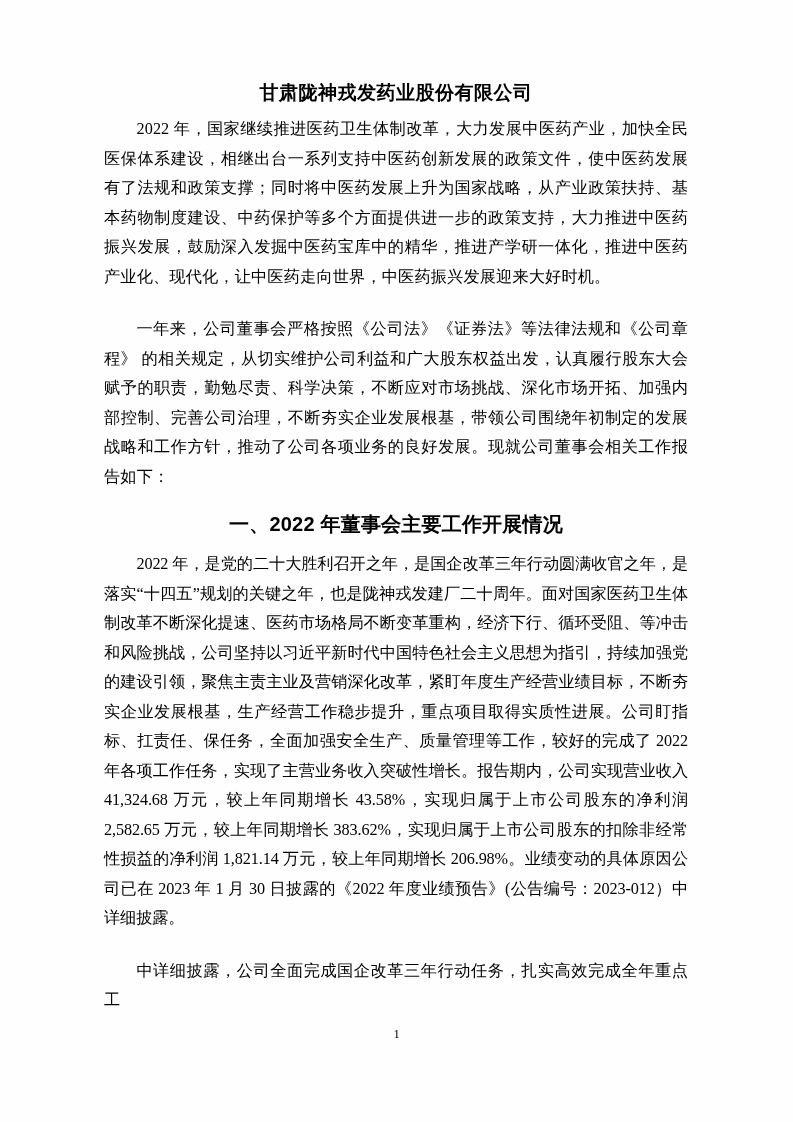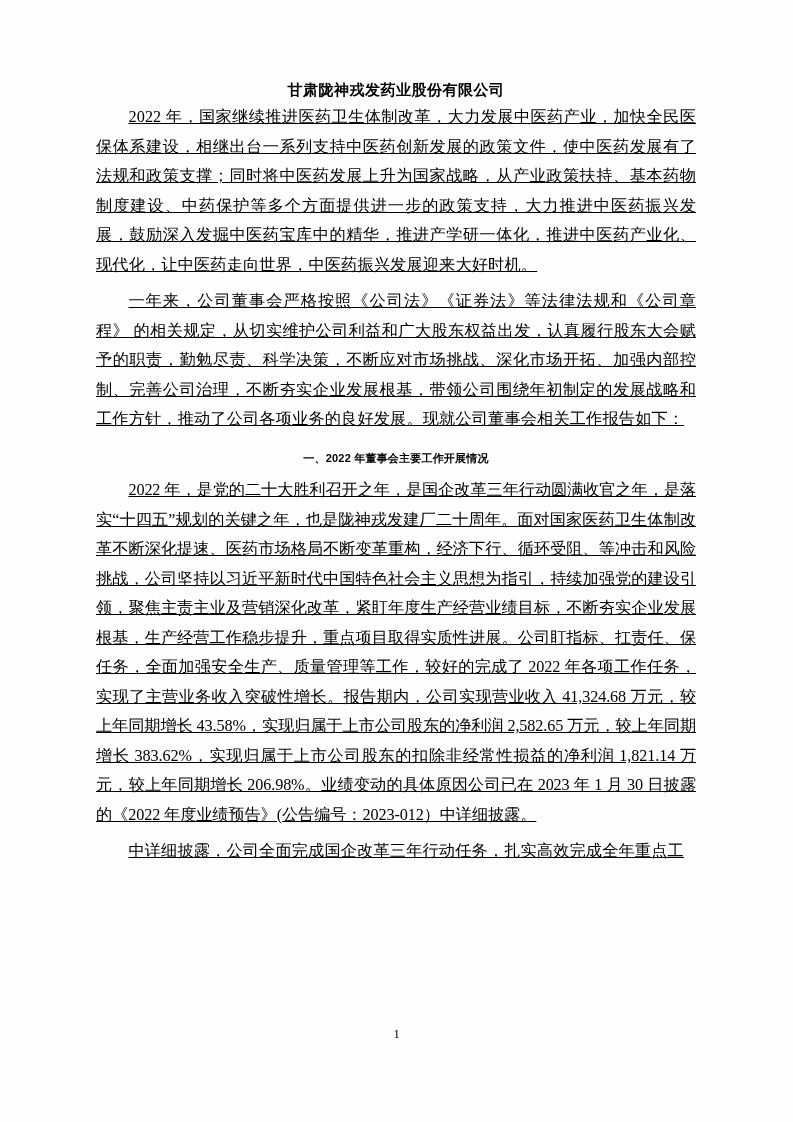"甘肃陇神戎发药业股份有限公司" .doc-title { font-size: 15px -> 19px }
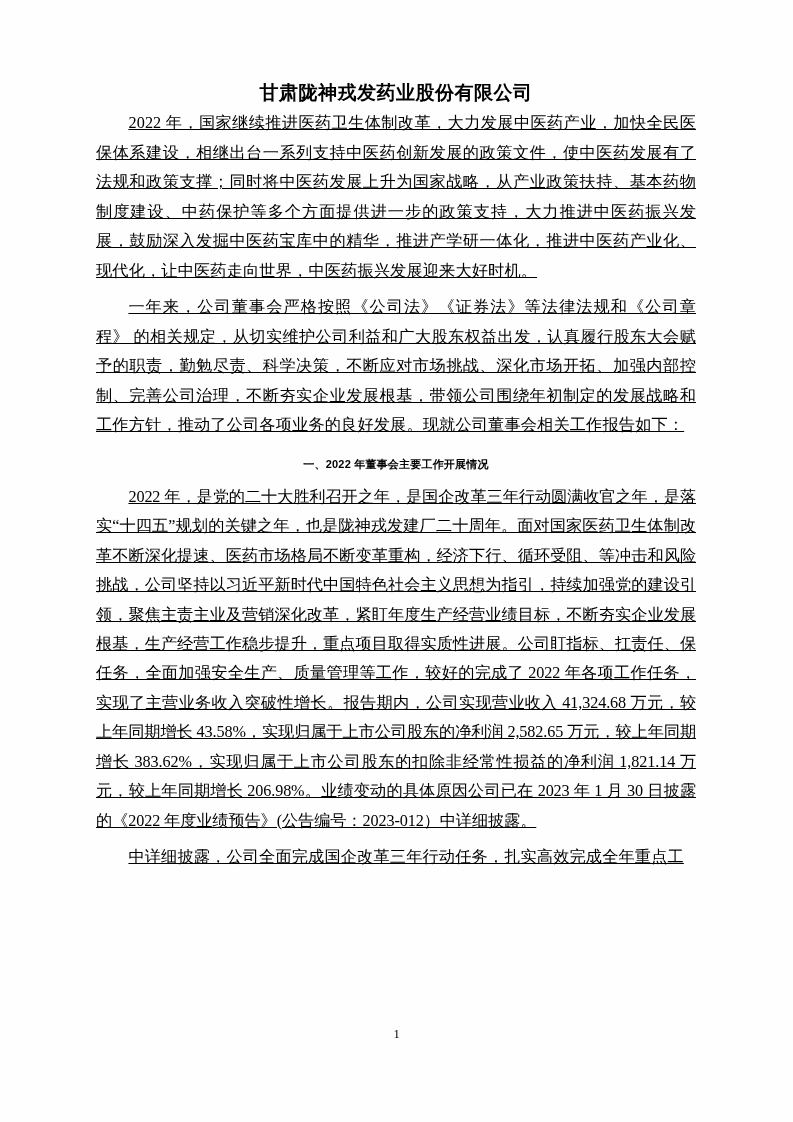"2022" p.para { margin: 0 -> 8px; text-decoration: underline -> none }
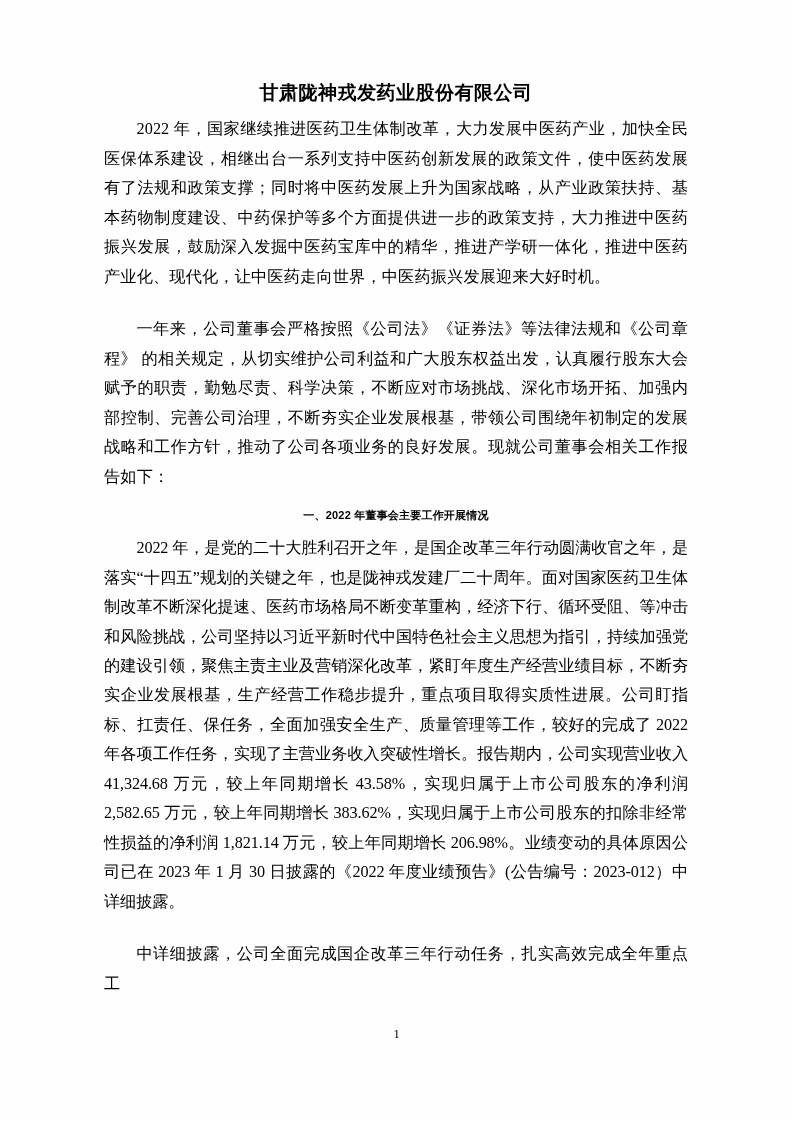"一、2022 年董事会主要工作开展情况" h2.section { font-size: 11px -> 20px }
